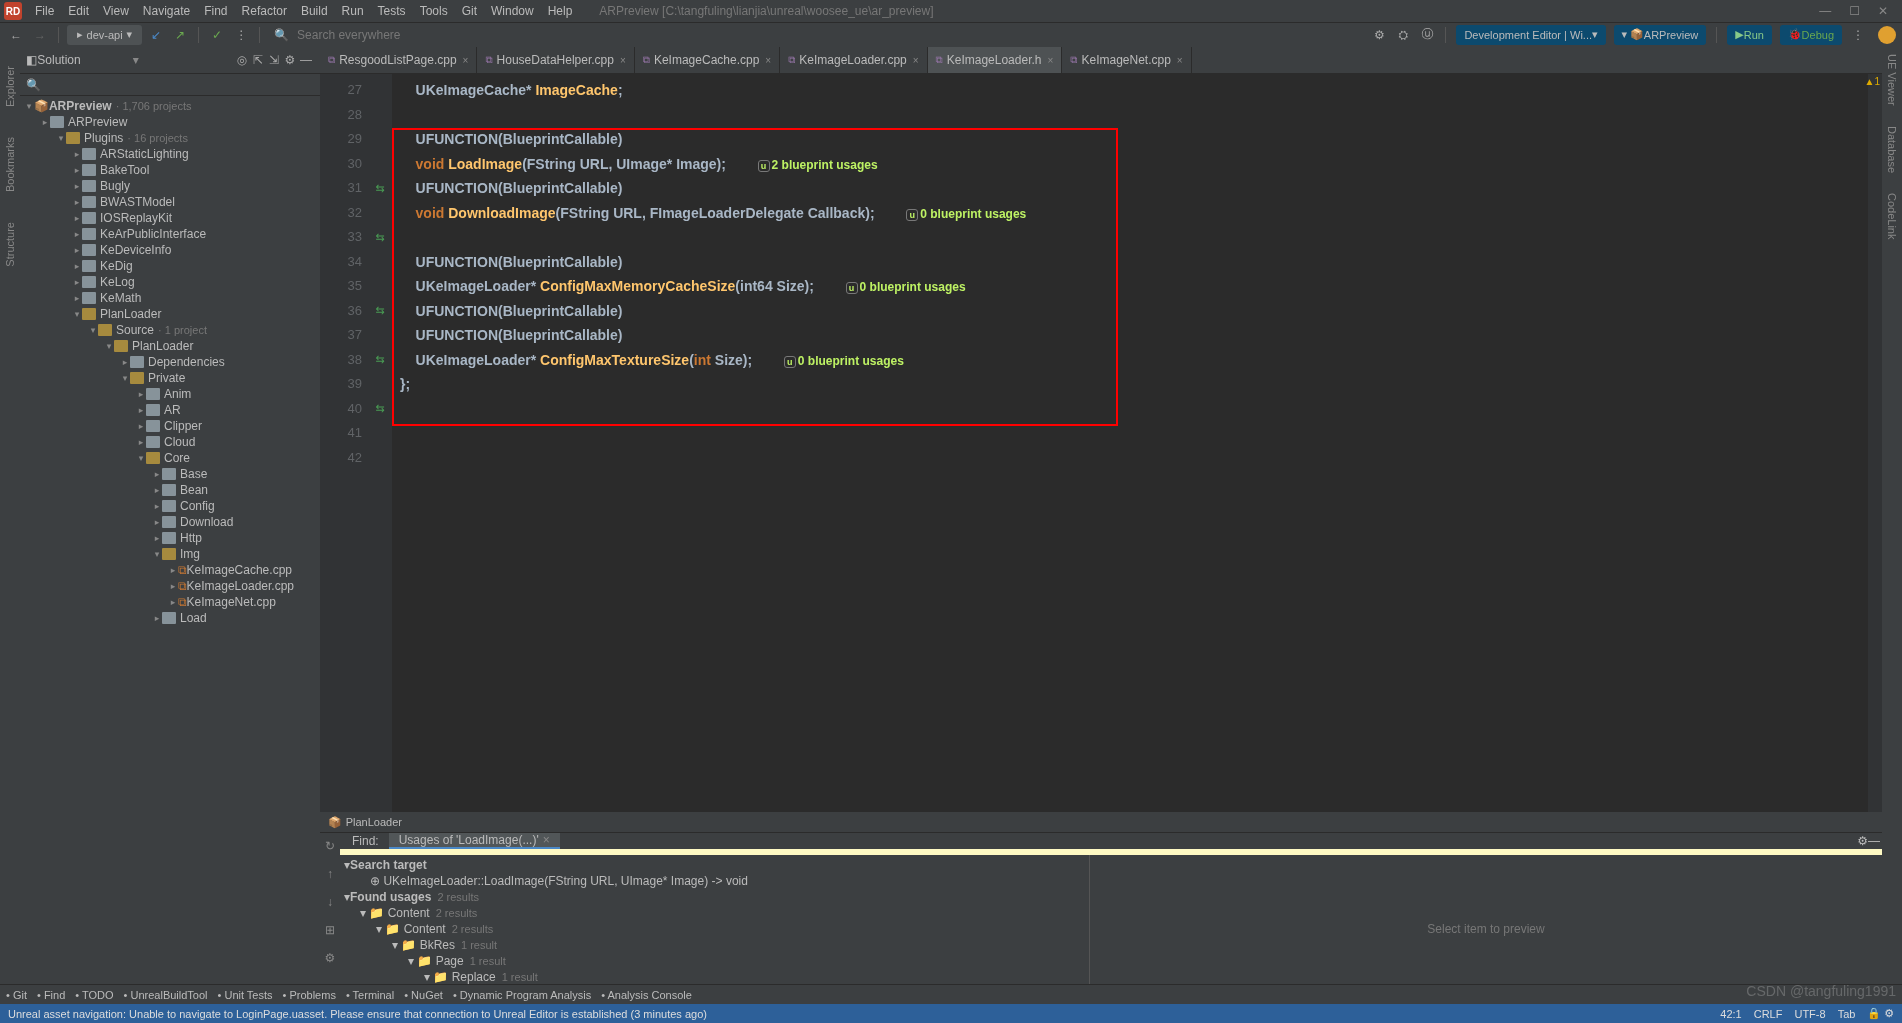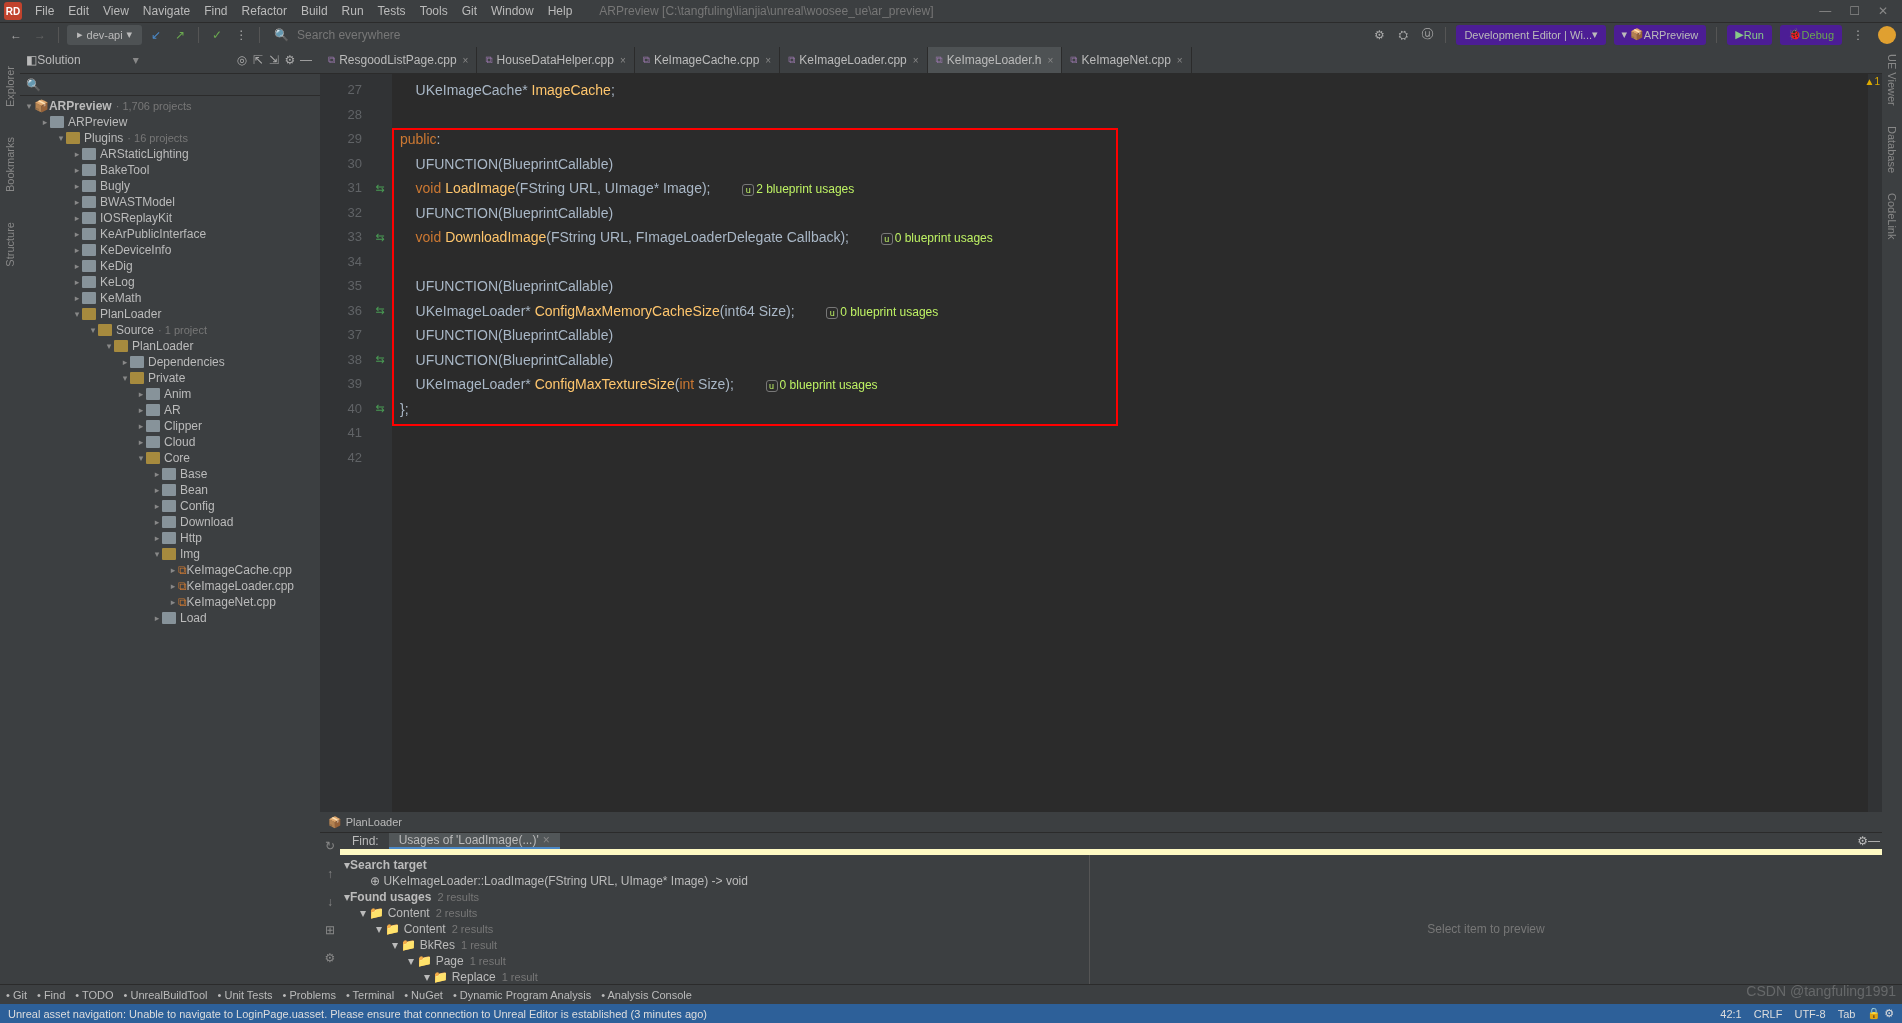"Development Editor | Wi..." .toolbar .rcombo { background: #4c1d95 -> #0c4a6e }
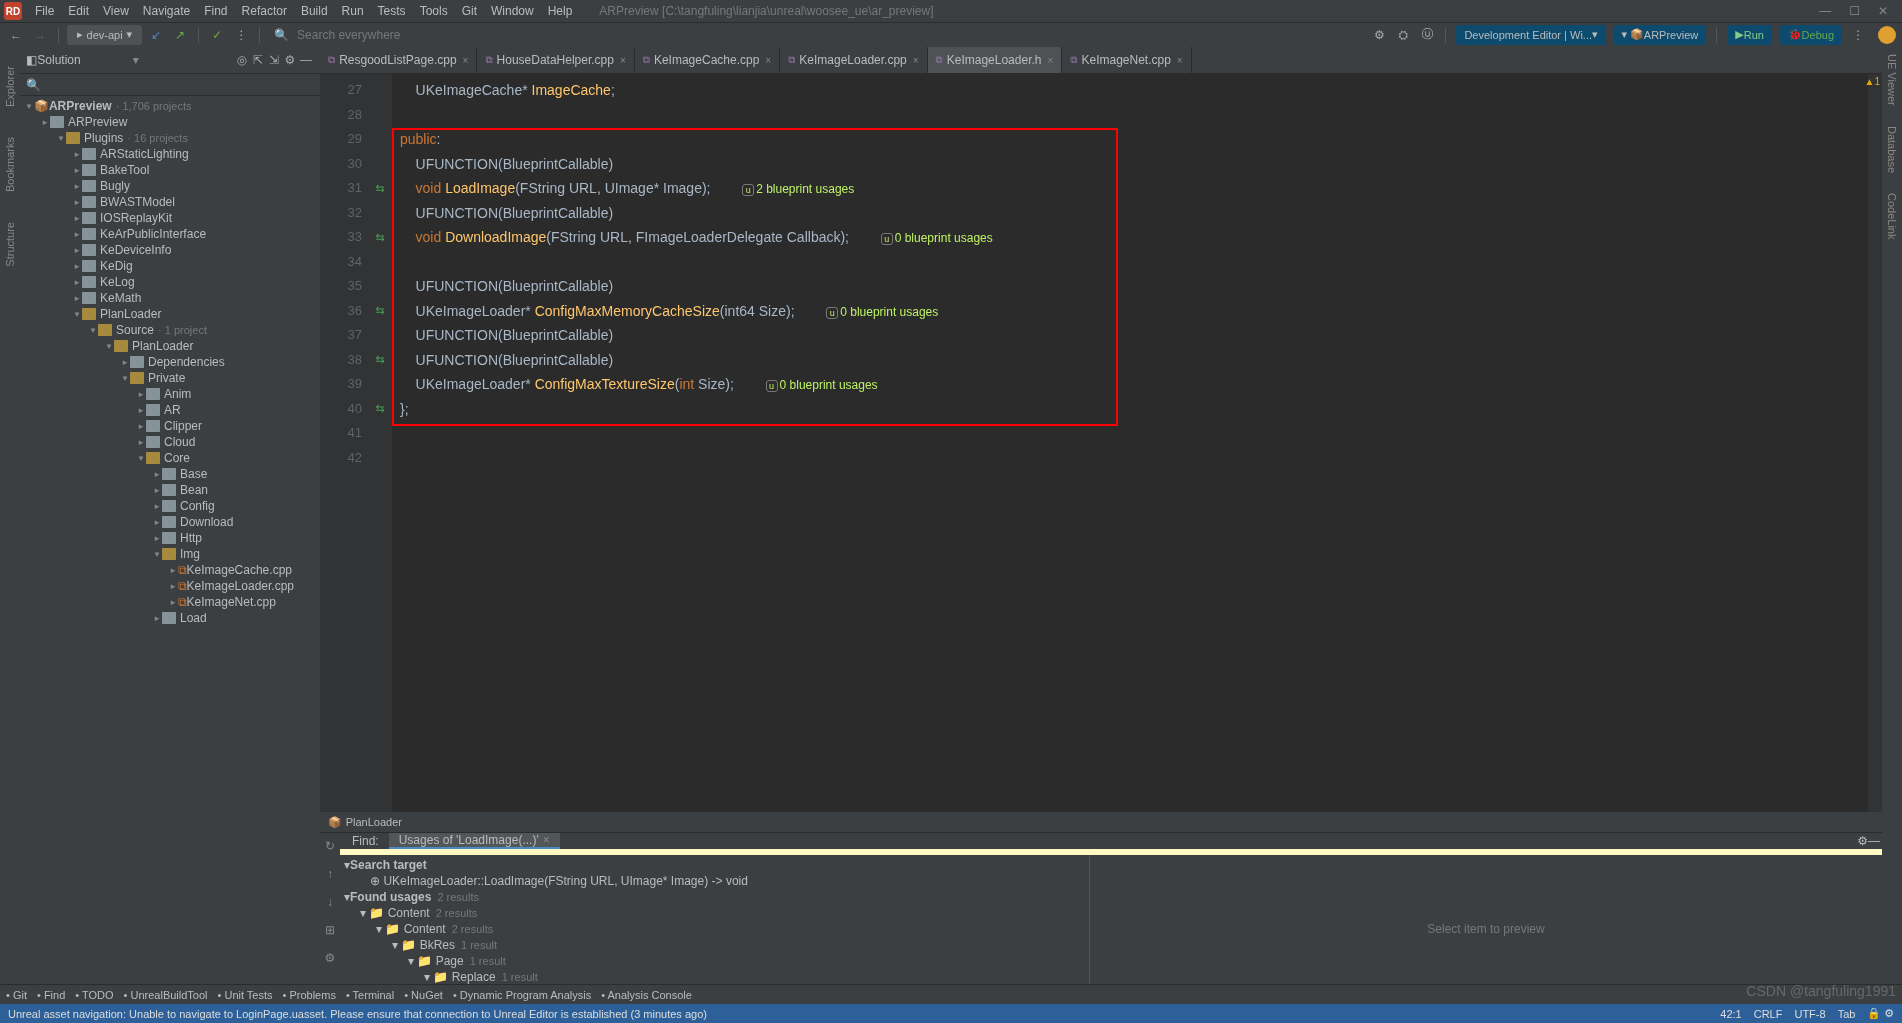"UKeImageCache* ImageCache;" .code { font-weight: none -> bold }
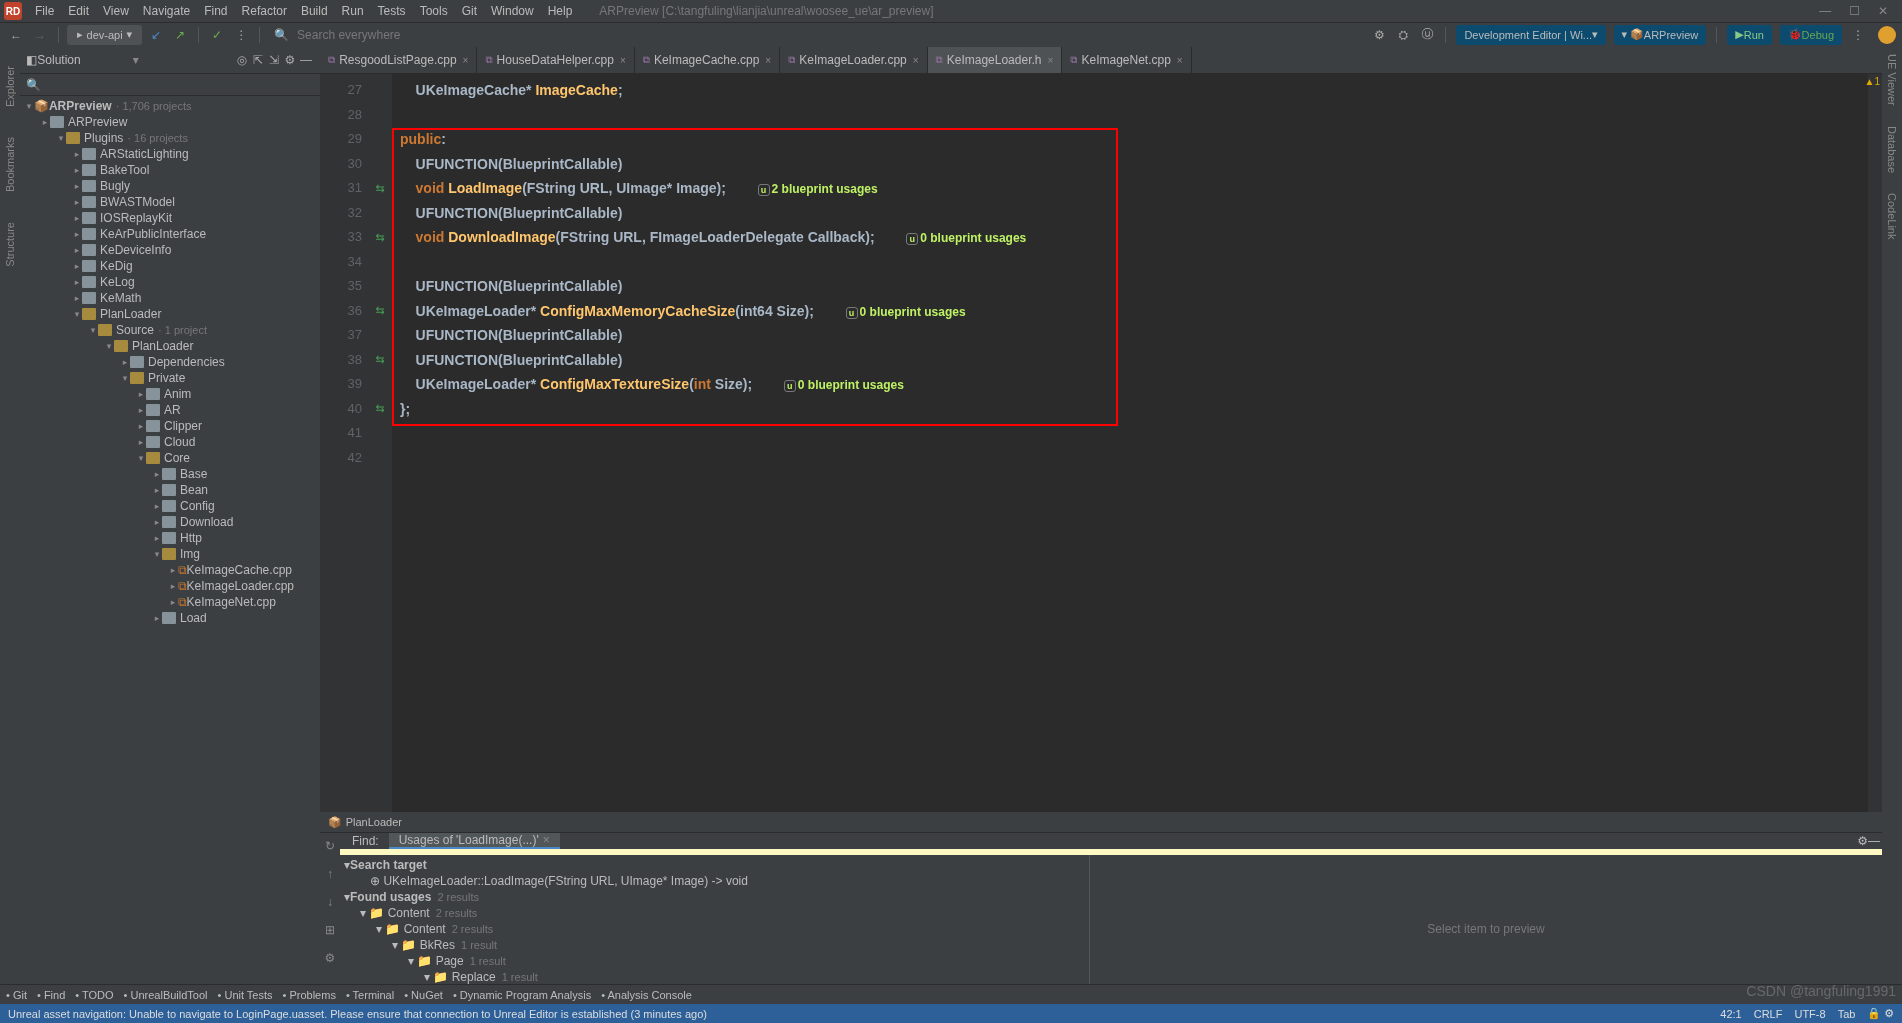"public:" div.line { html: <div><span>public</span>:</div> -> none }
